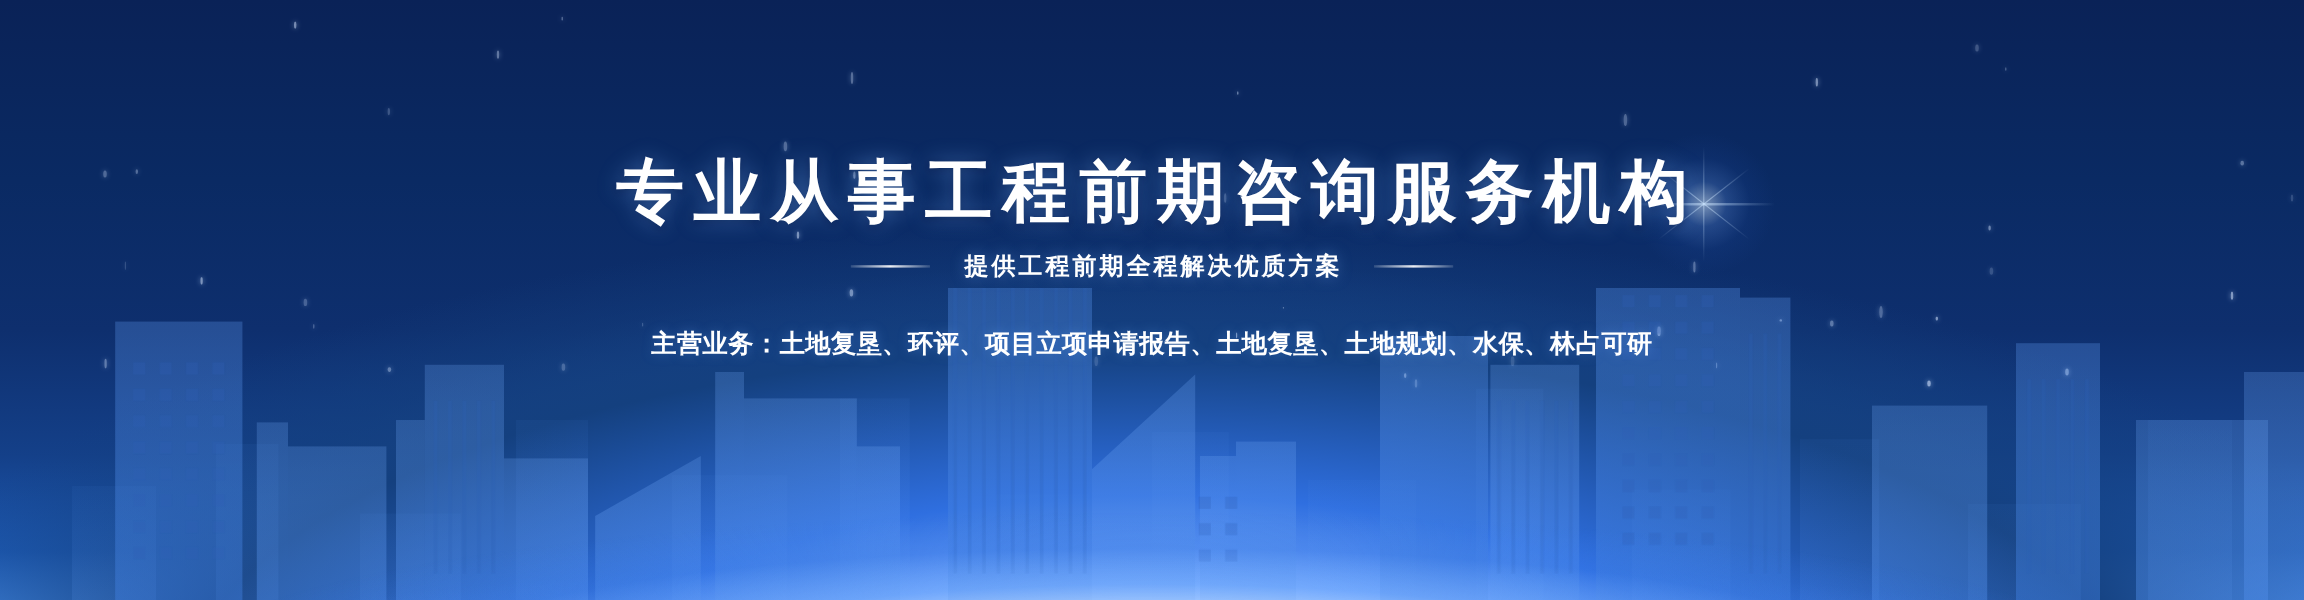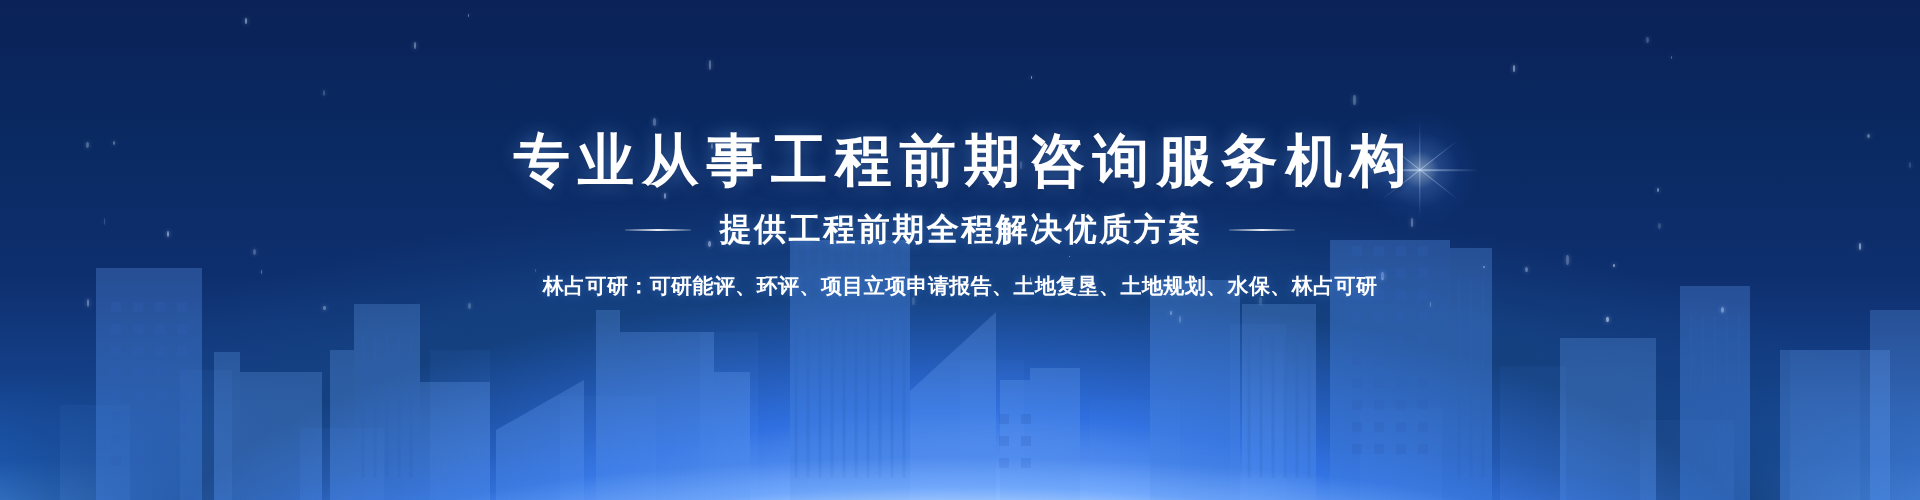"提供工程前期全程解决优质方案" .subtitle { font-size: 32px -> 20px }
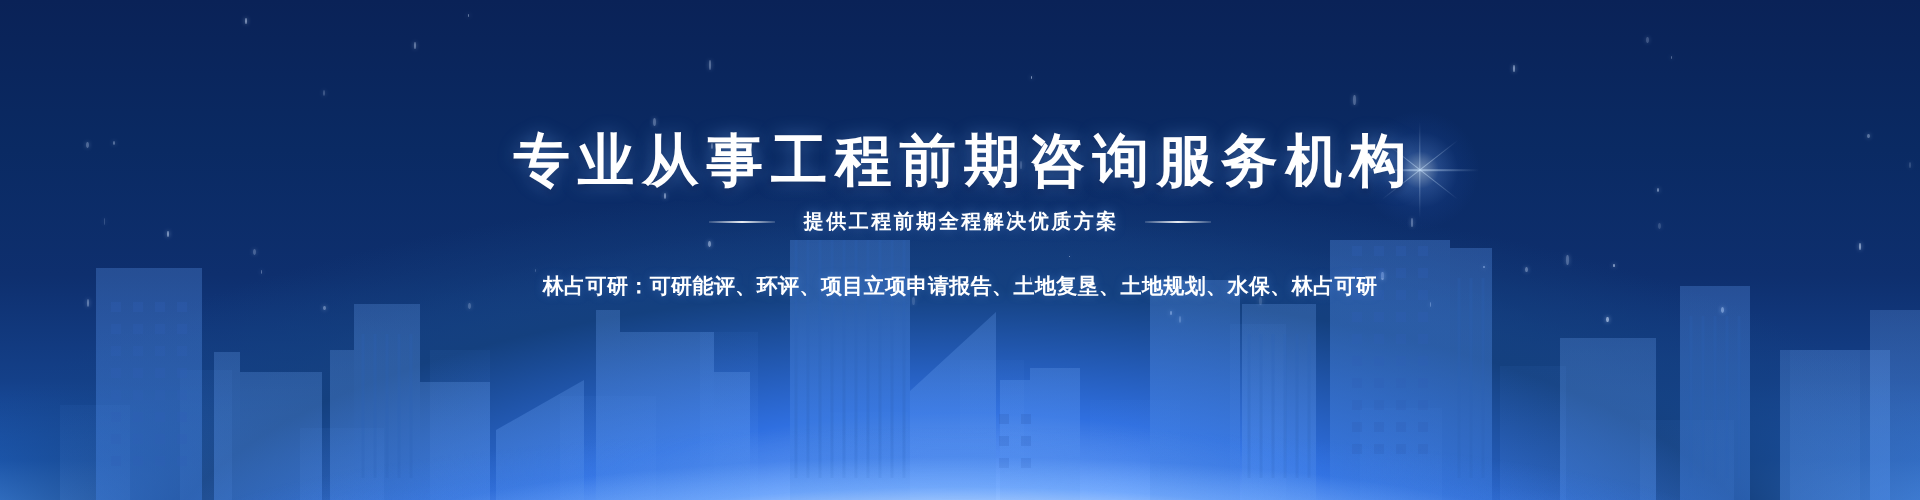"林占可研：可研能评、环评、项目立项申请报告、土地复垦、土地规划、水保、林占可研" div.biz { text: 林占可研：可研能评 -> 主营业务：土地复垦 }
